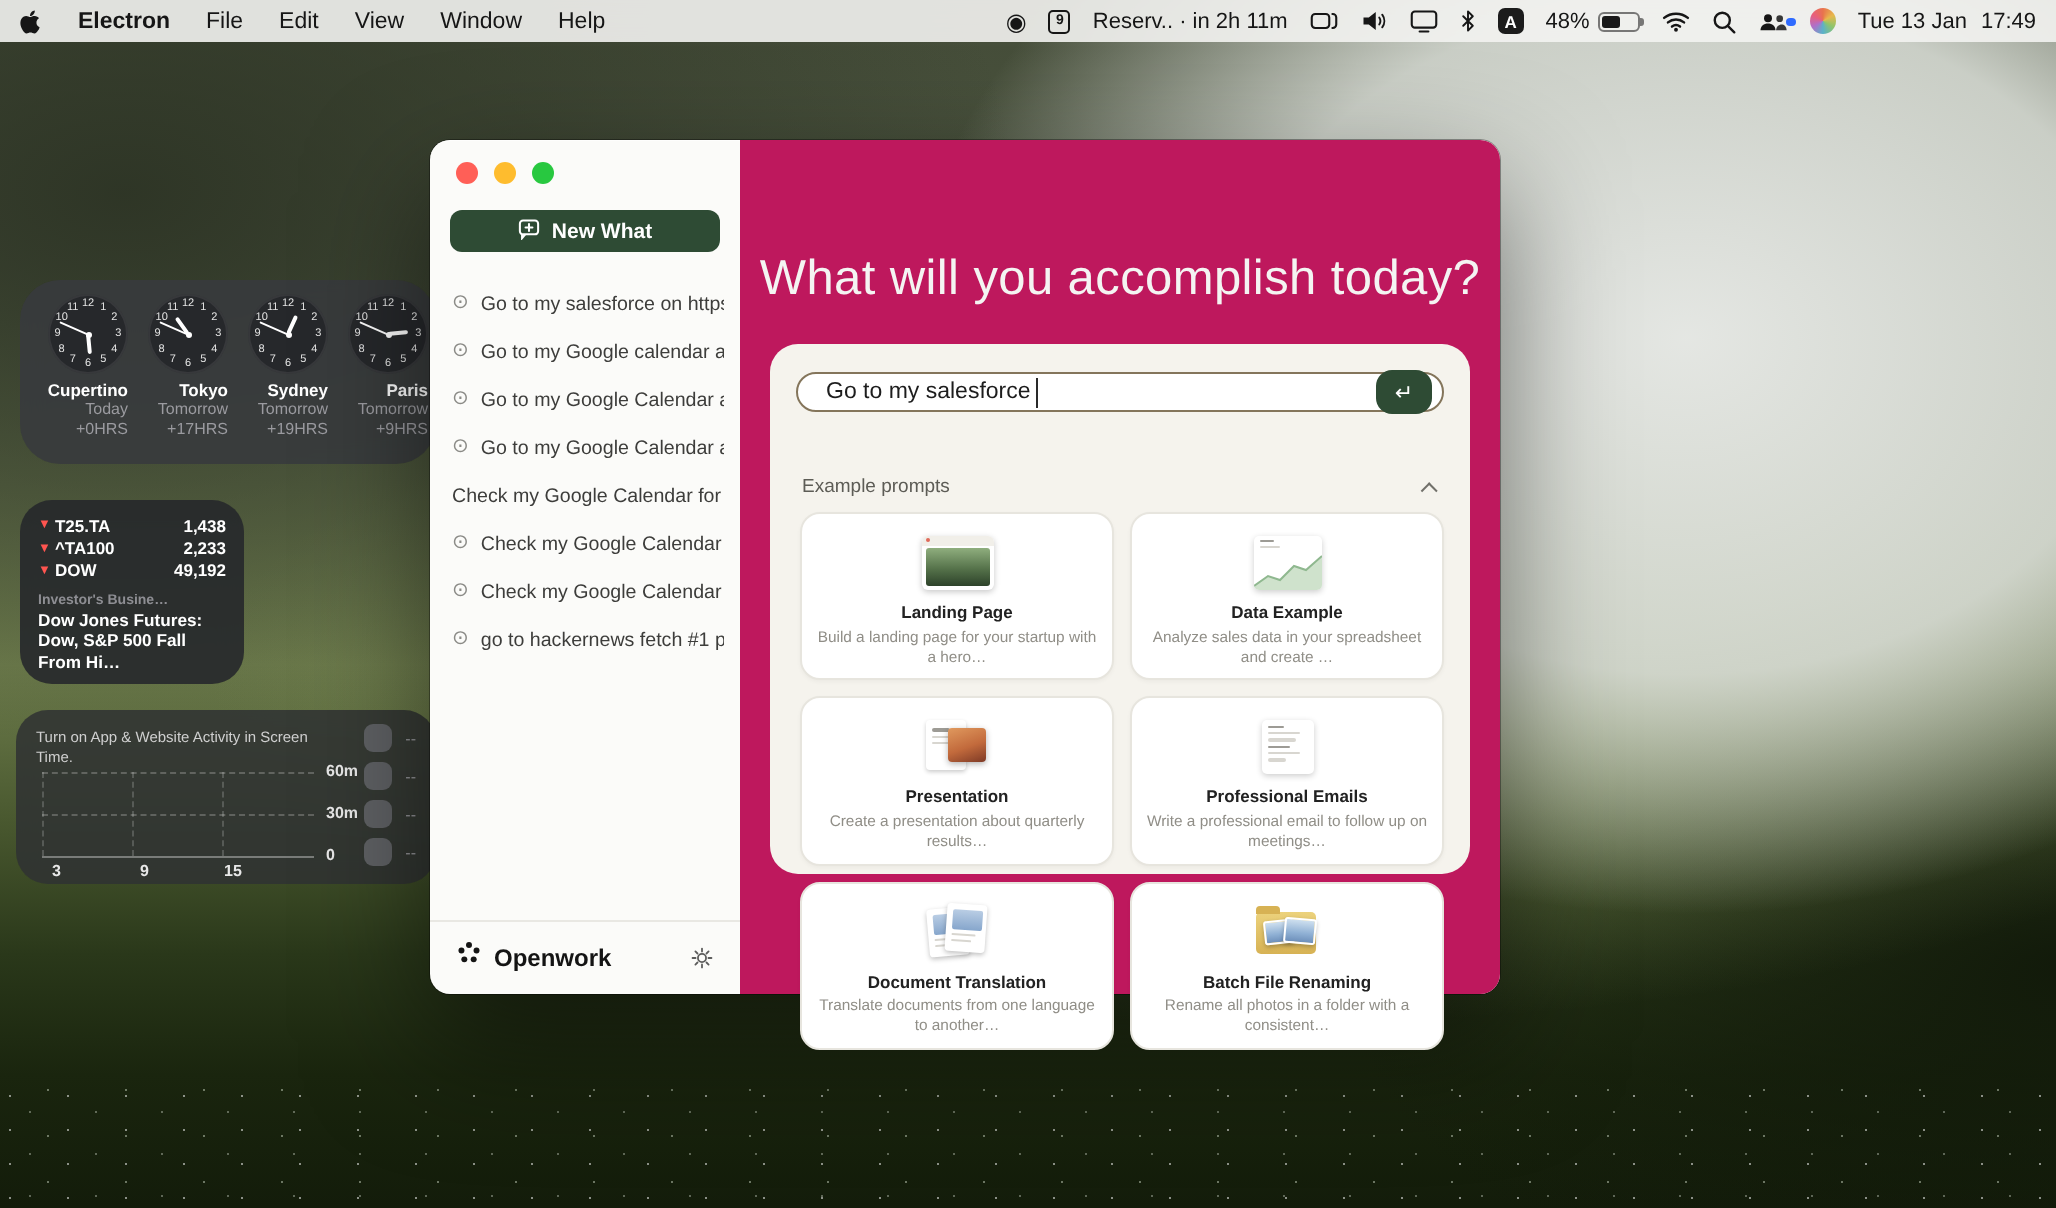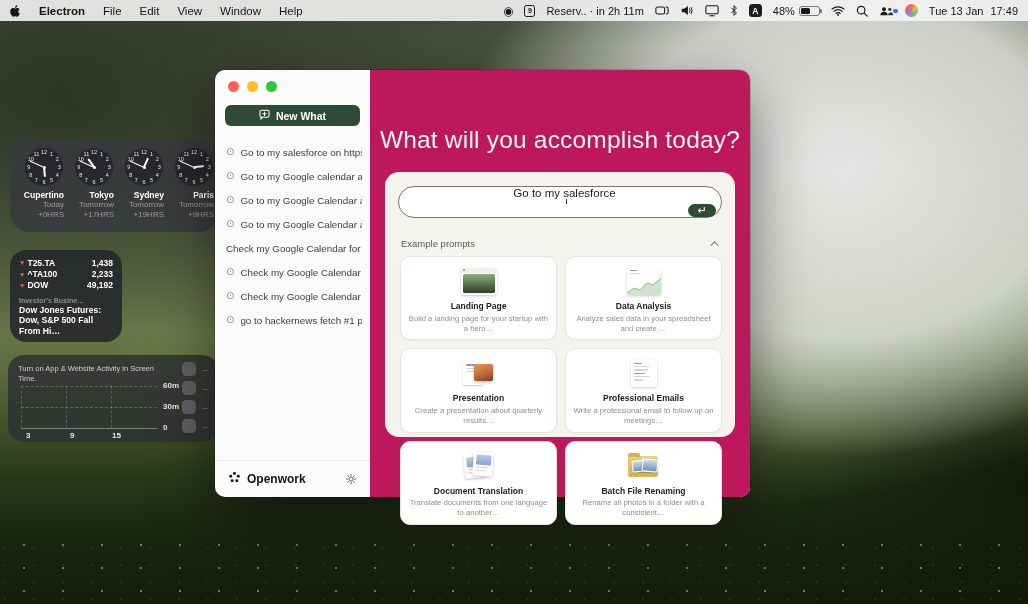"Go to my salesforce" .input-box { flex-direction: column -> none; height: 32px -> 20px }
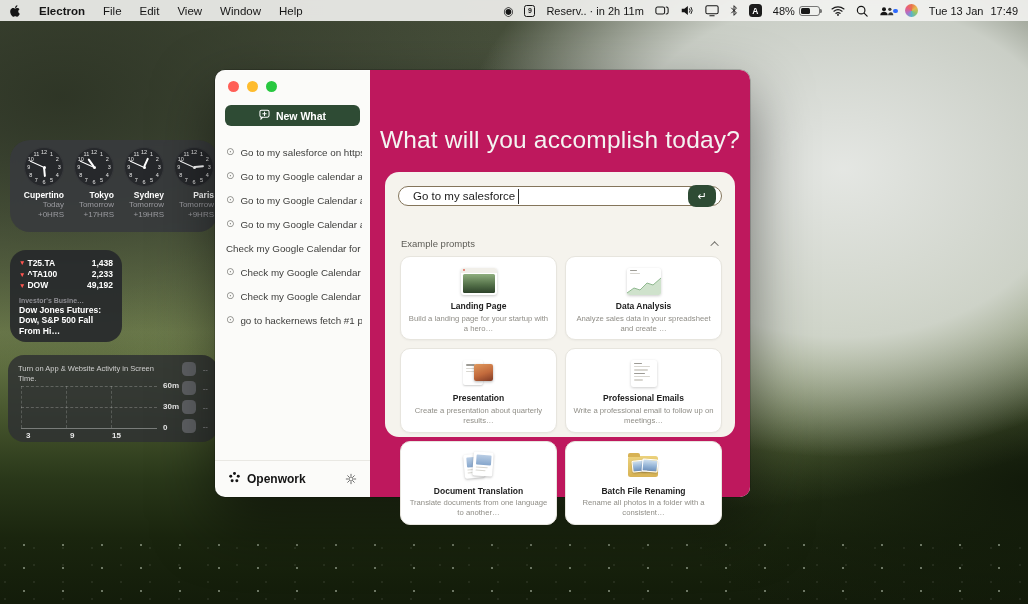"Data Analysis" div.card-title { text: Analysis -> Example }
